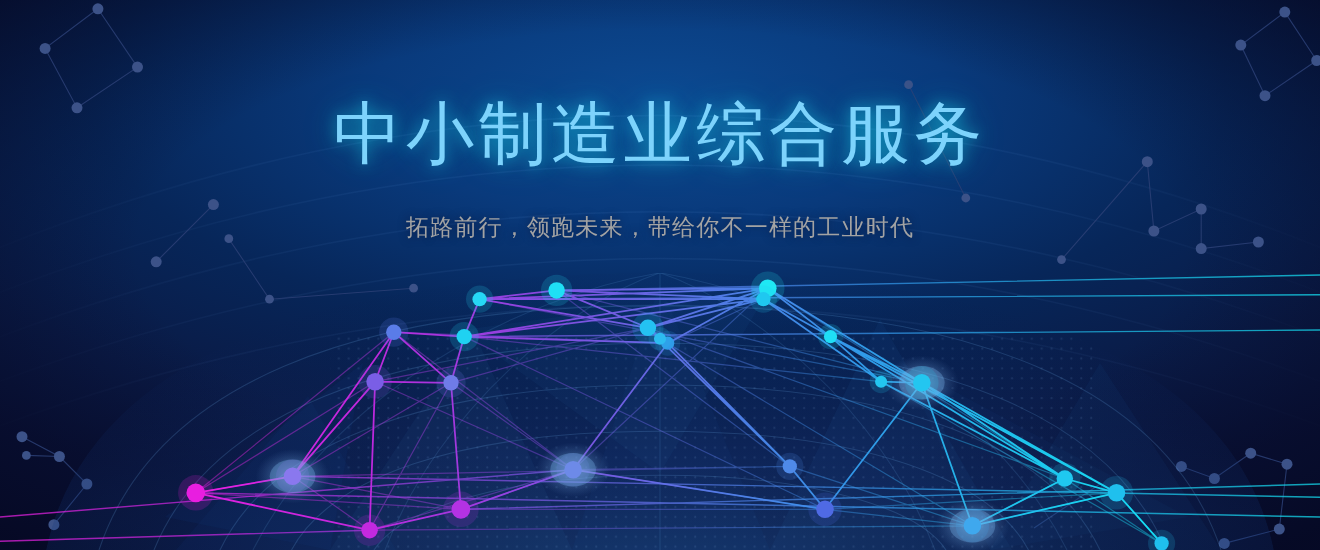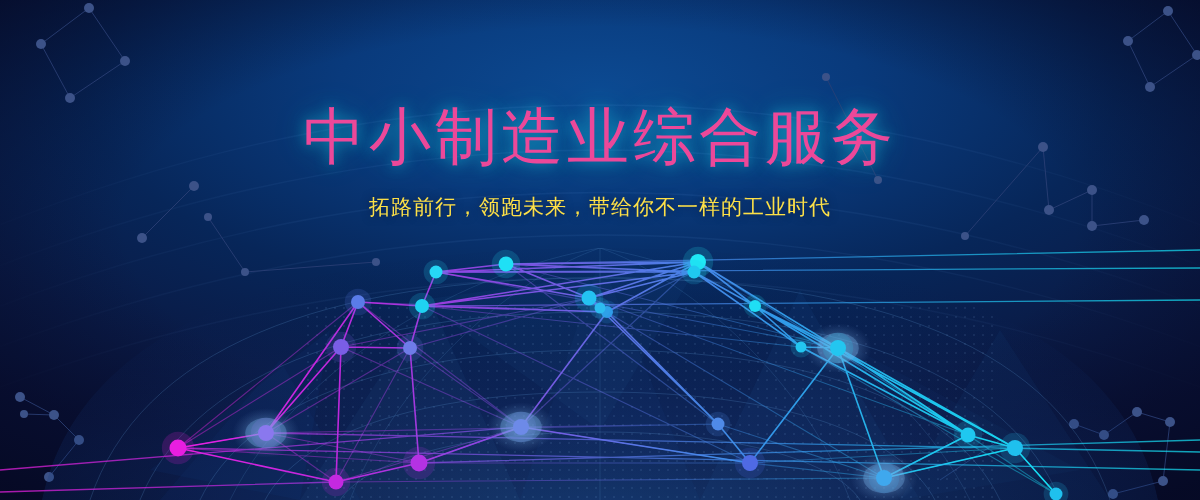"中小制造业综合服务" #banner-title { color: #ec4899 -> #7dd3fc; top: 104px -> 89px }
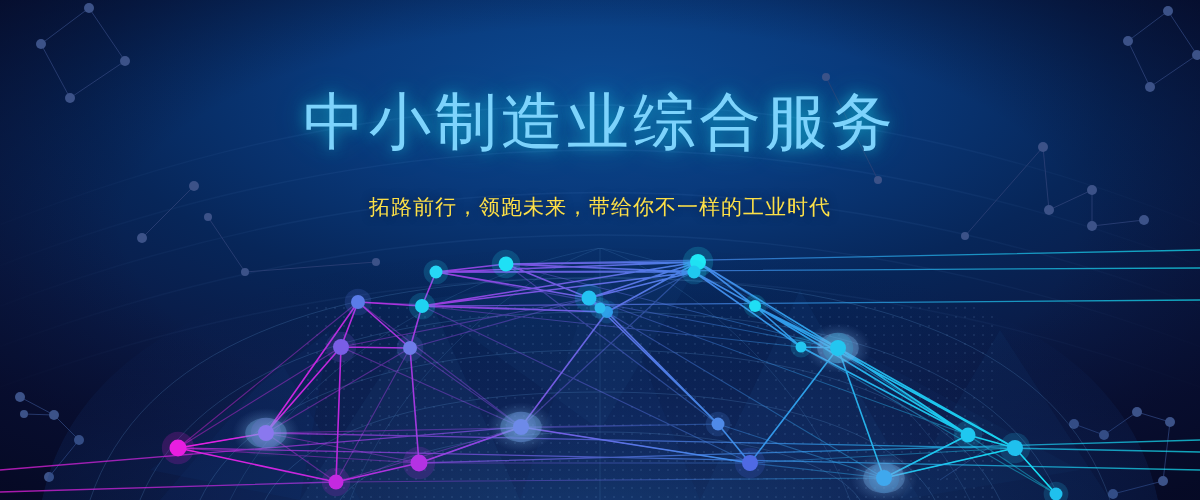"拓路前行，领跑未来，带给你不一样的工业时代" #banner-subtitle { color: #fde047 -> #a3a3a3 }
